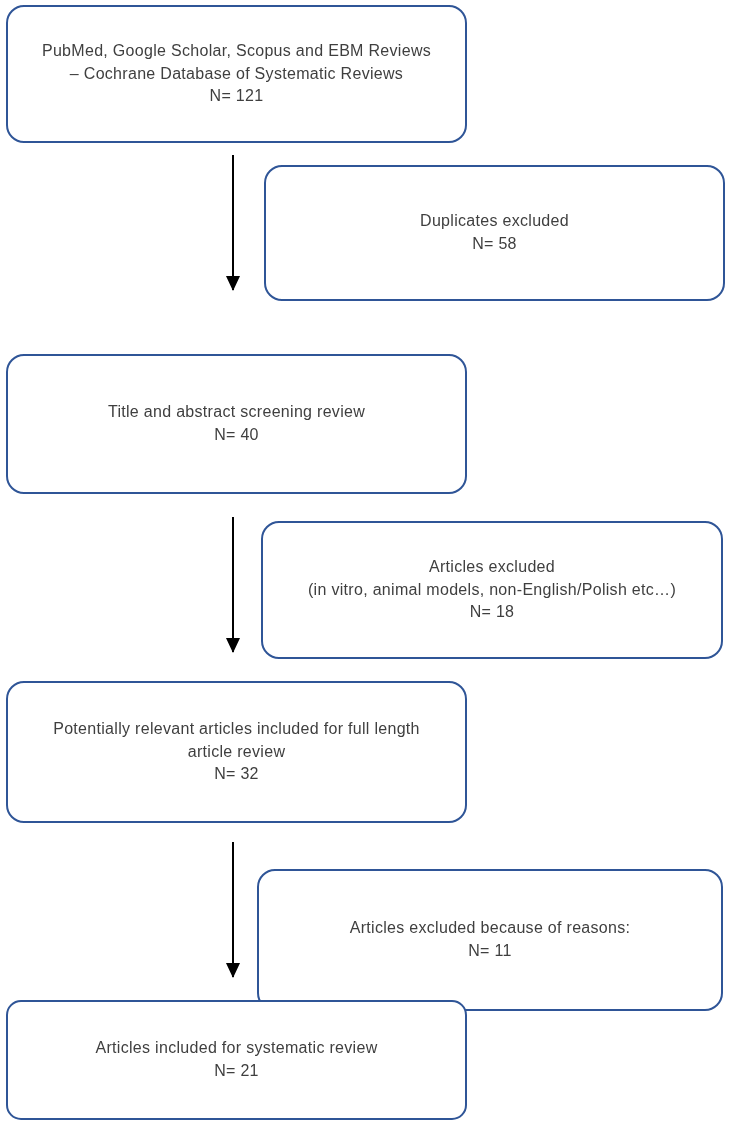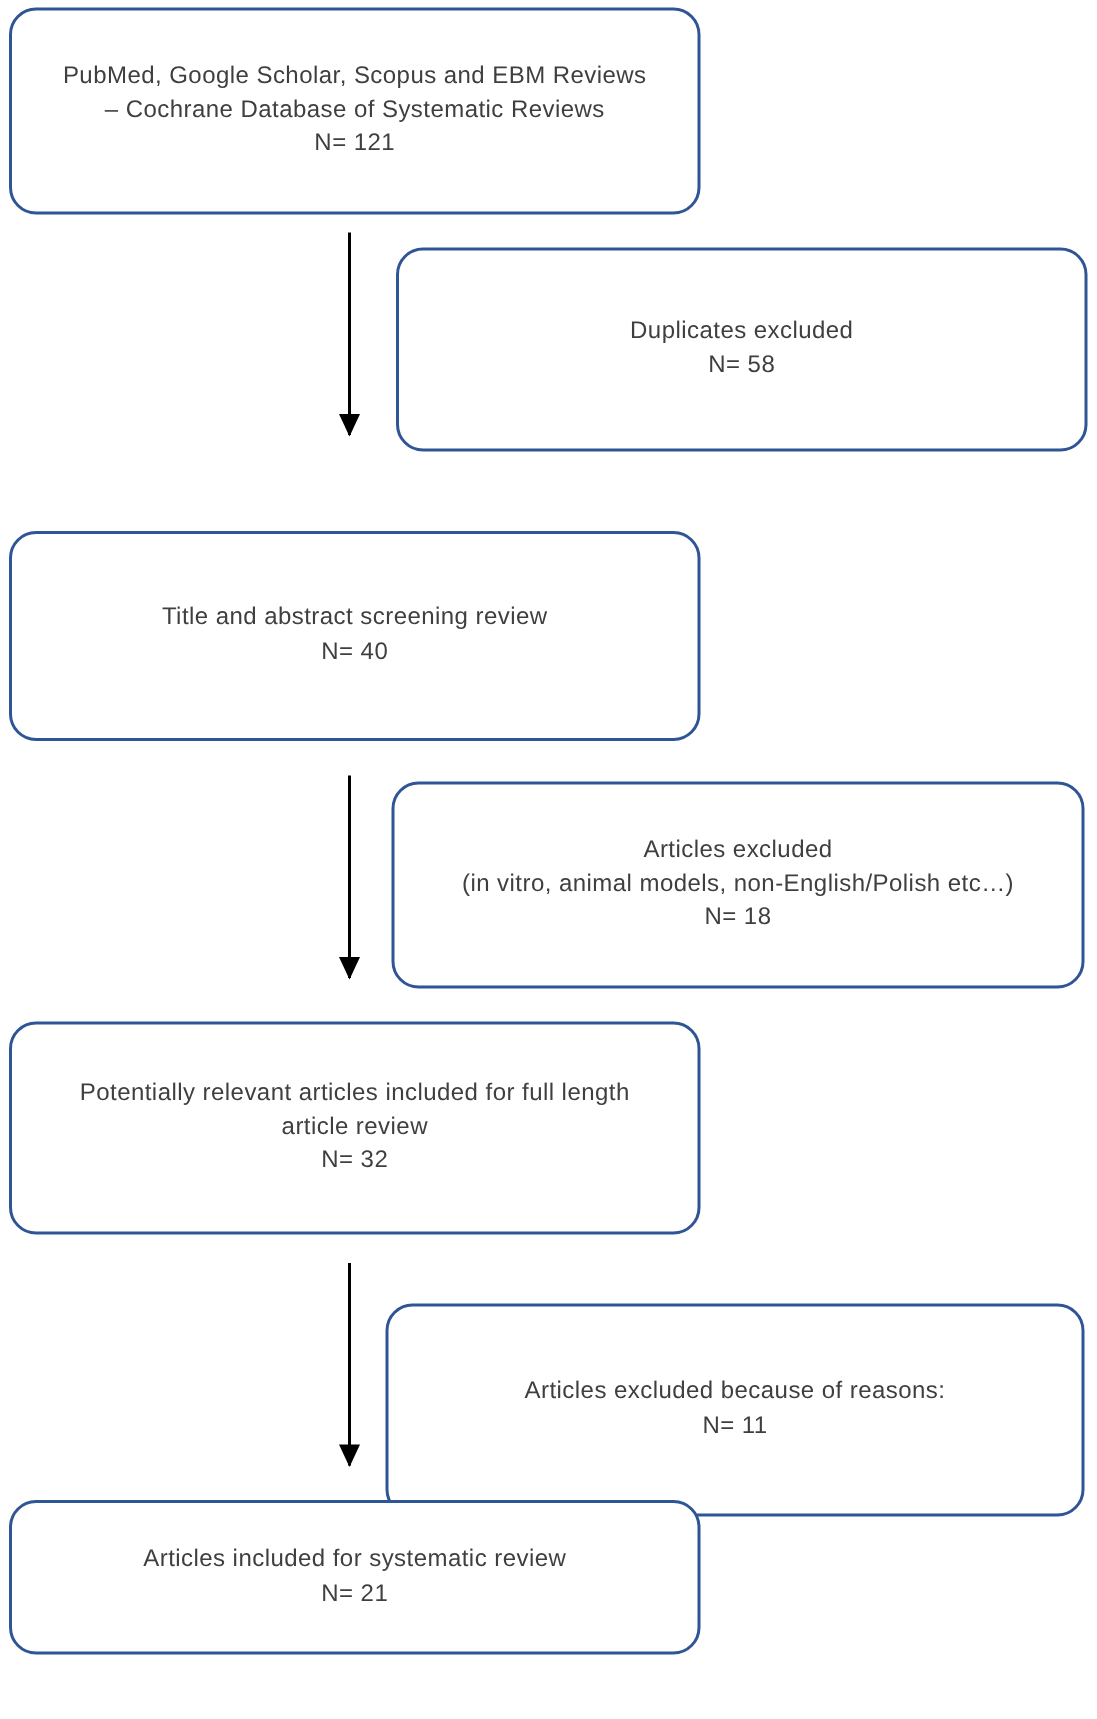"Articles included for systematic review" .box-7 { border-radius: none -> 15px; height: 103px -> 120px }
